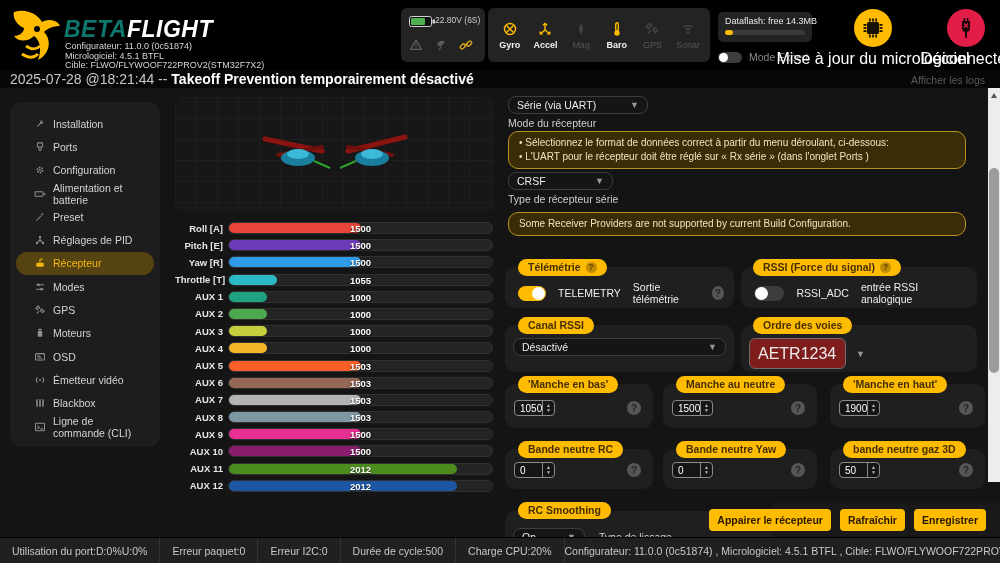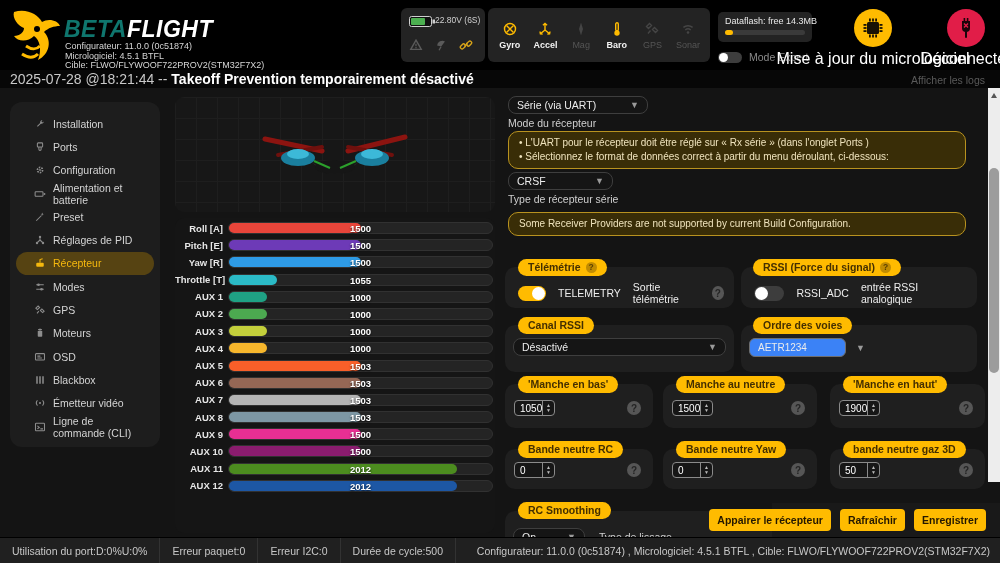"• L'UART pour le récepteur" div { order: before "• Sélectionnez le format de" -> after "• Sélectionnez le format de" }
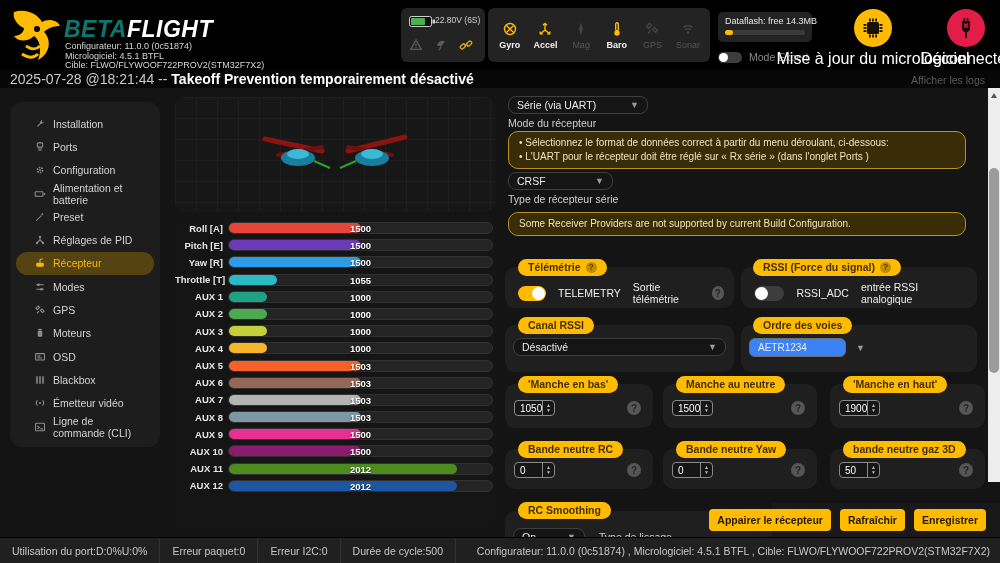"AETR1234" .txtbox { background: #3b82f6 -> #7f1d1d; font-size: 10px -> 16px; height: 19px -> 31px }
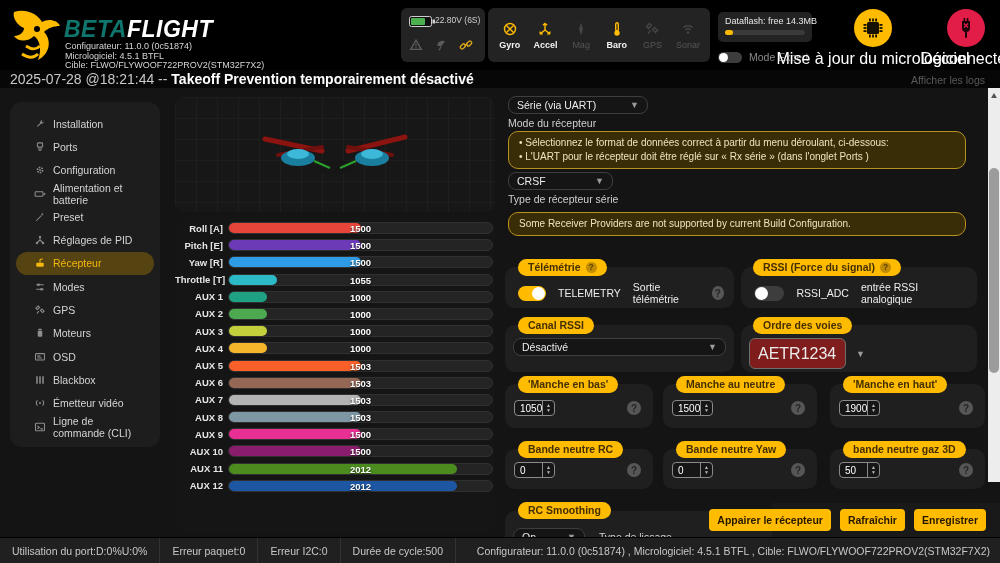"Blackbox" div.side-item { order: before "Émetteur vidéo" -> after "Émetteur vidéo" }
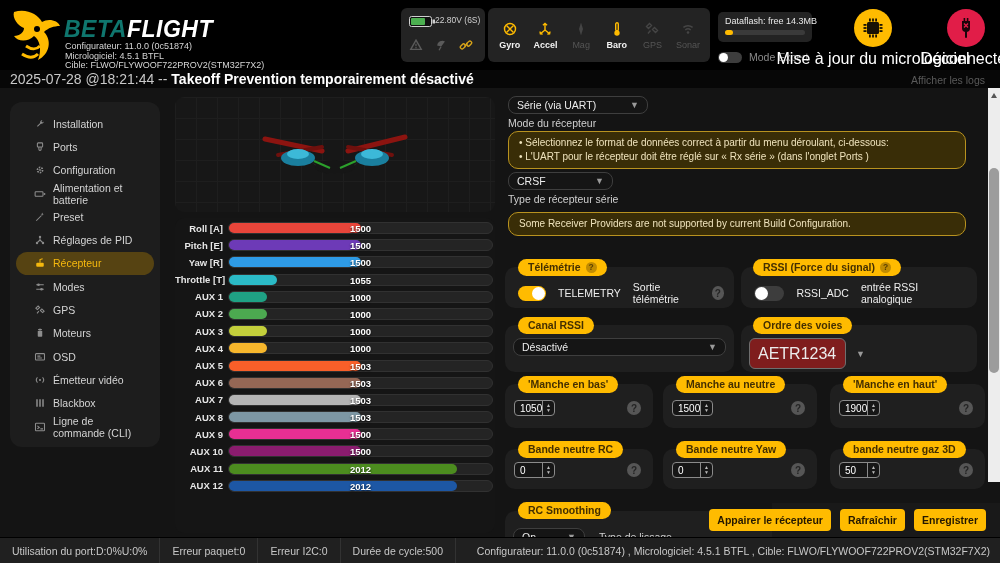"Charge CPU:20%" span.seg { html: none -> <span>Charge CPU:20%</span> }
